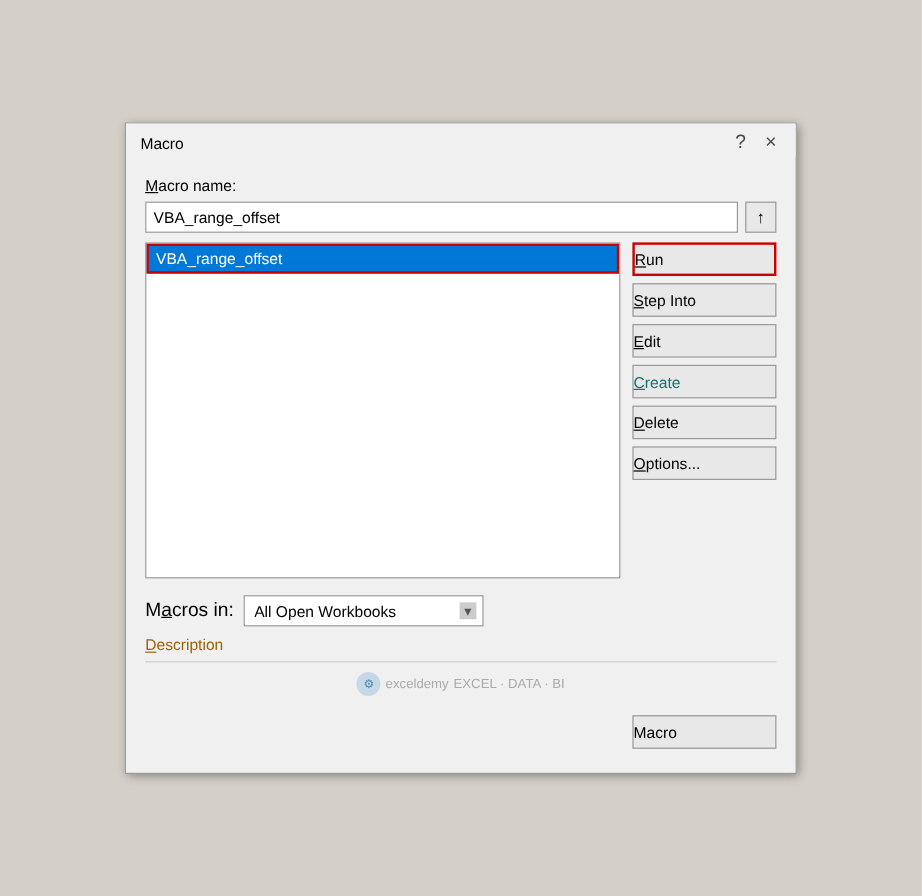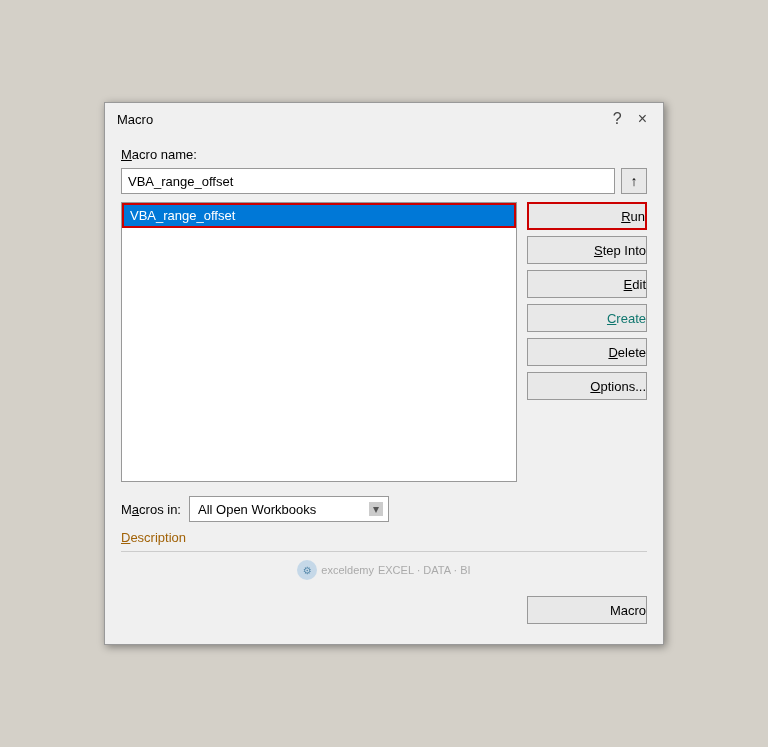"Run" .dialog-btn { text-align: right -> left }
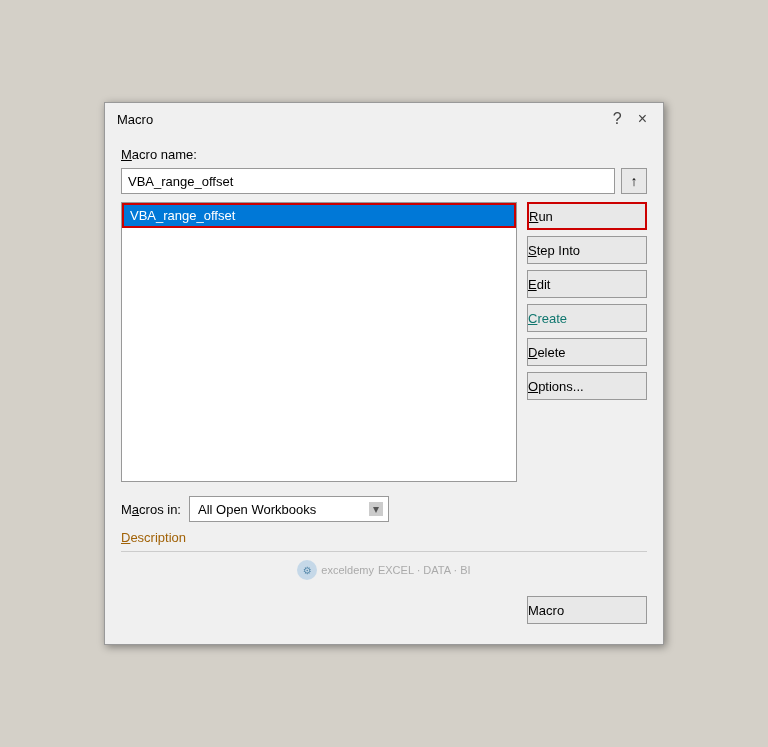"Macros in:" .macros-in-label { font-size: 13px -> 16px }
